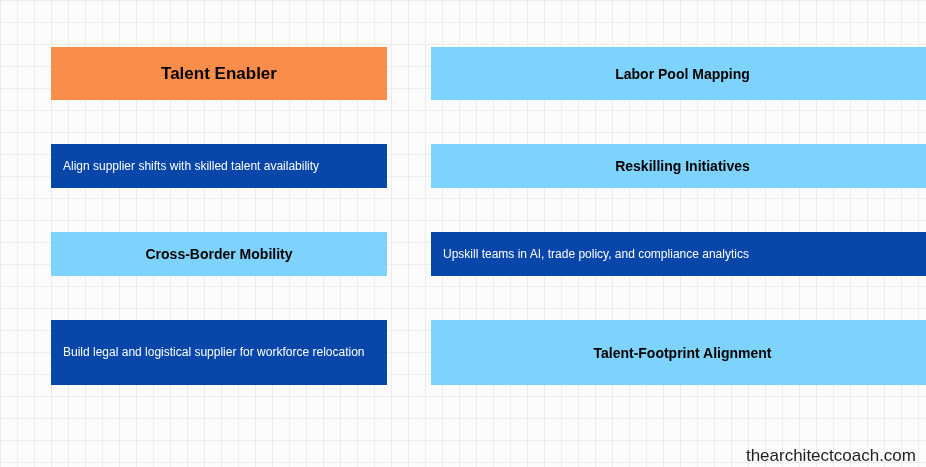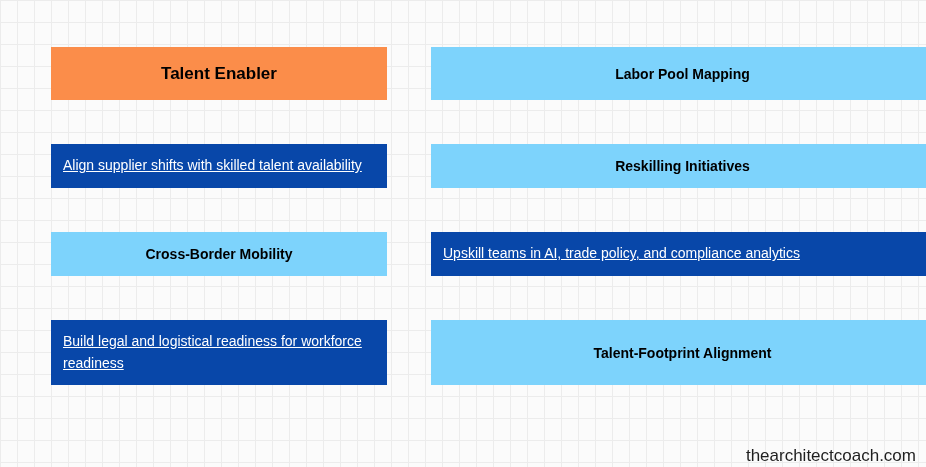"Align supplier shifts with skilled" .role-cell { font-size: 14px -> 12px; text-decoration: underline -> none }
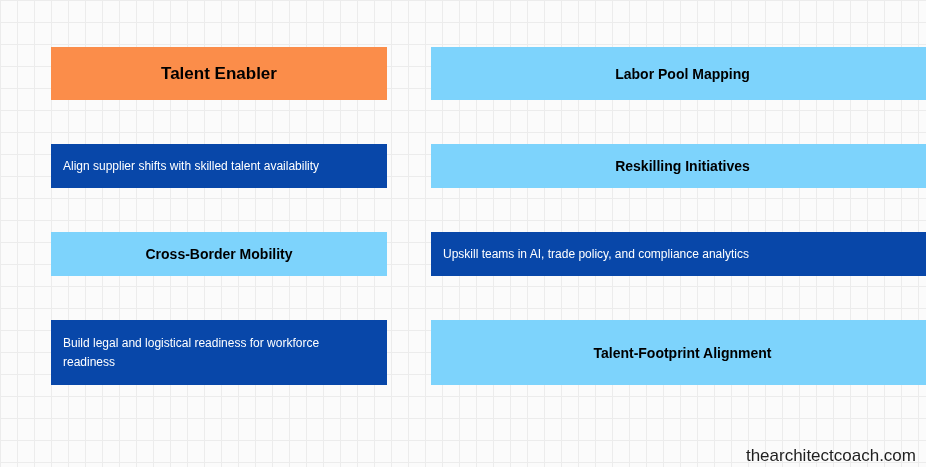"Build legal and logistical readiness" div.cell { text: readiness for workforce readiness -> supplier for workforce relocation }
